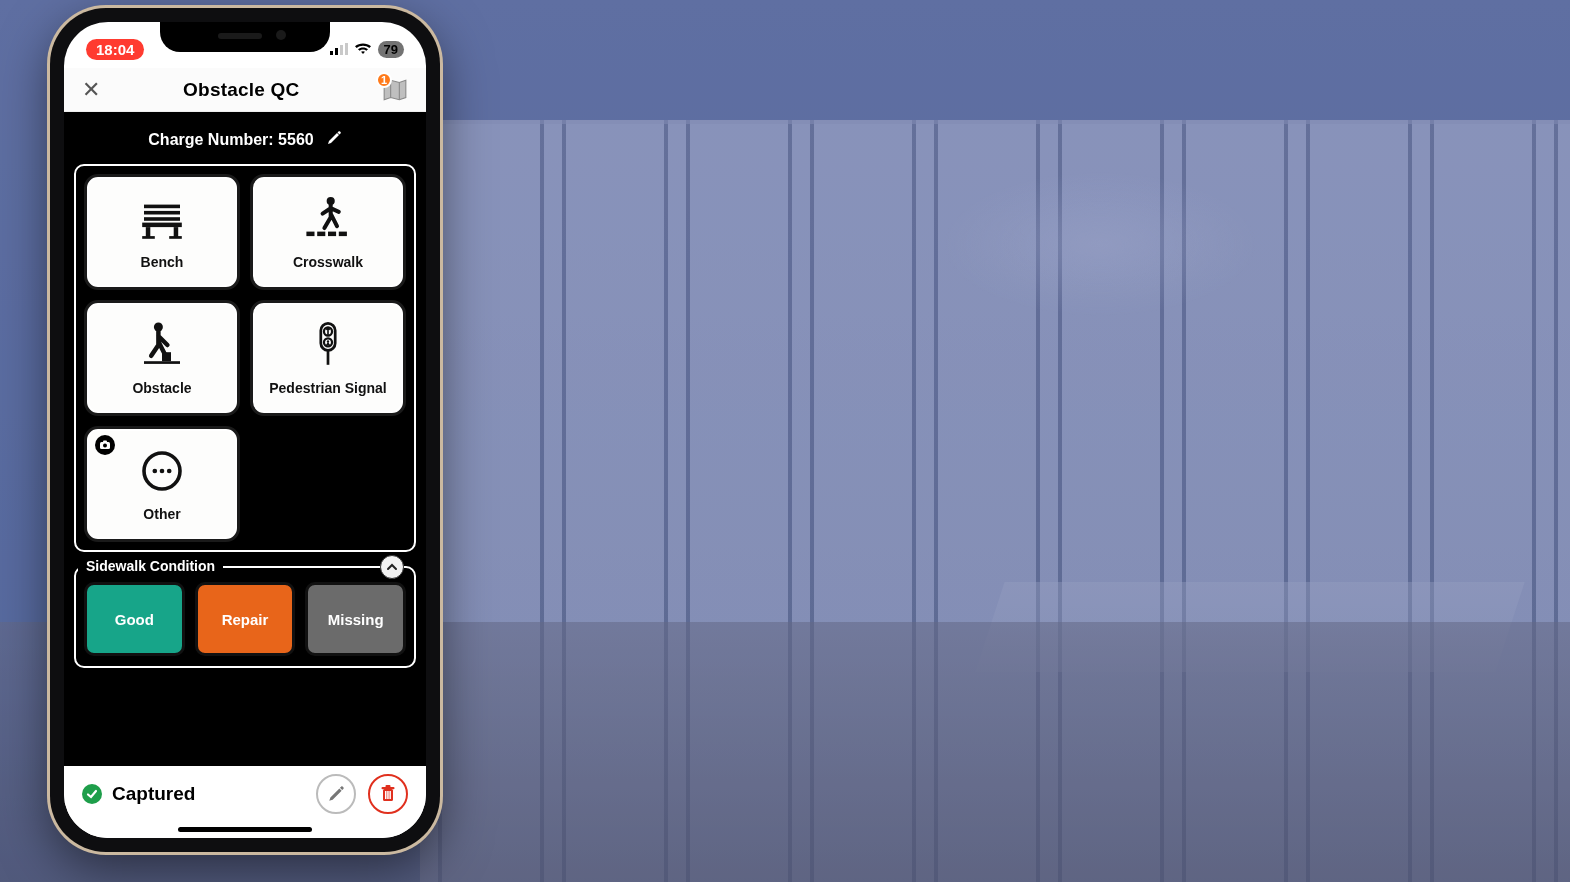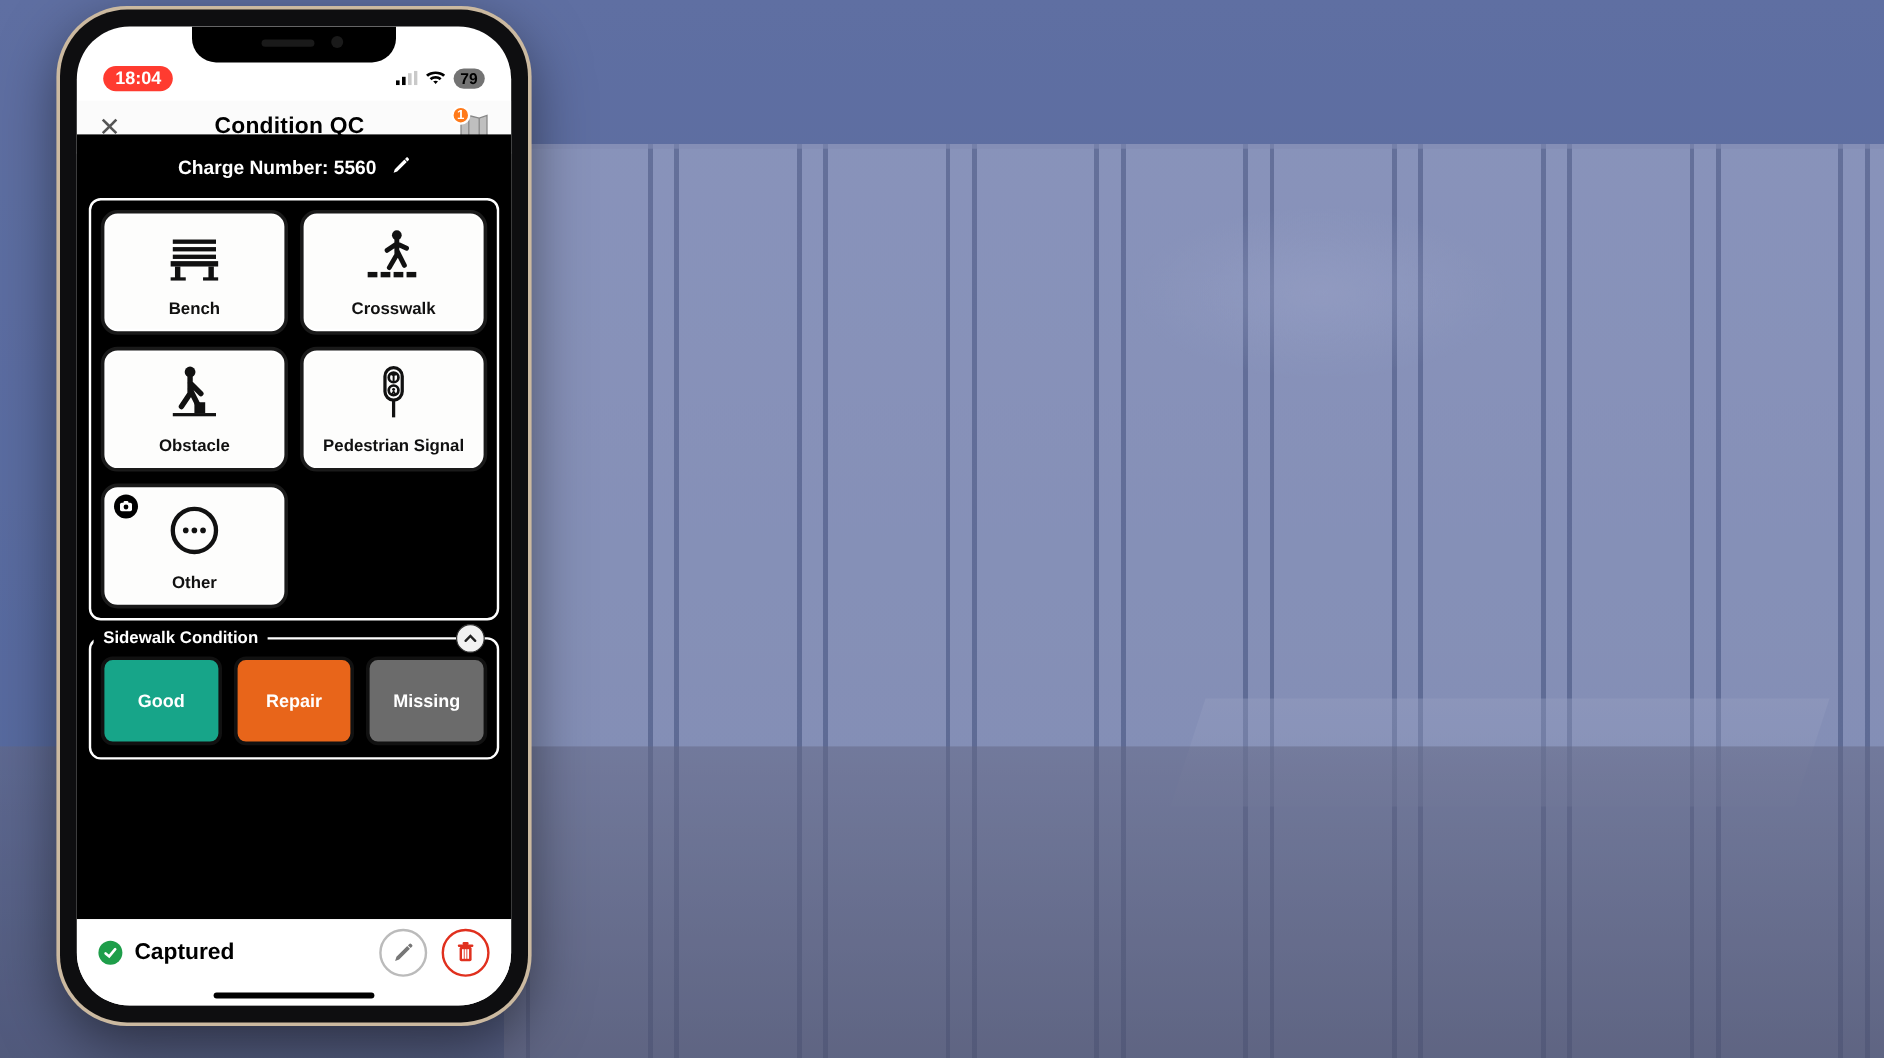"18:04" .status-bar { margin-top: 16px -> none }
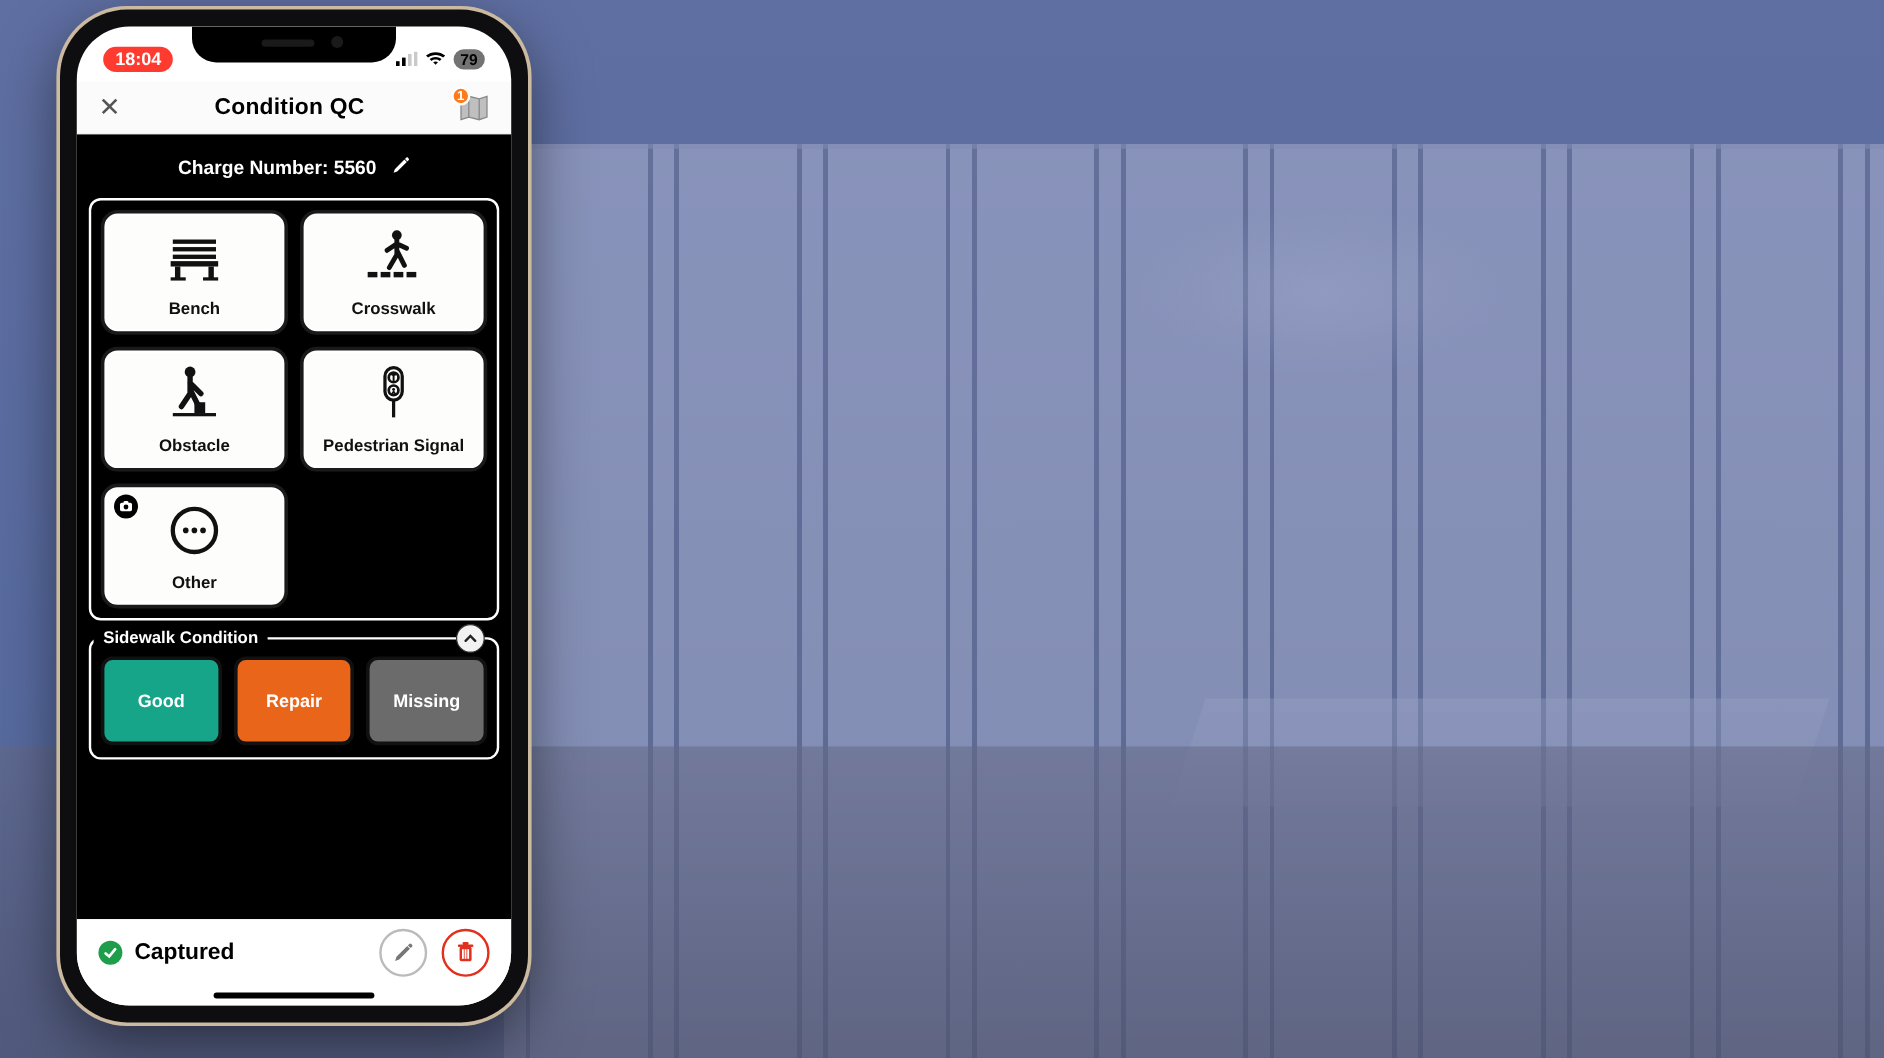"Condition QC" span.app-title { text: Condition -> Obstacle }
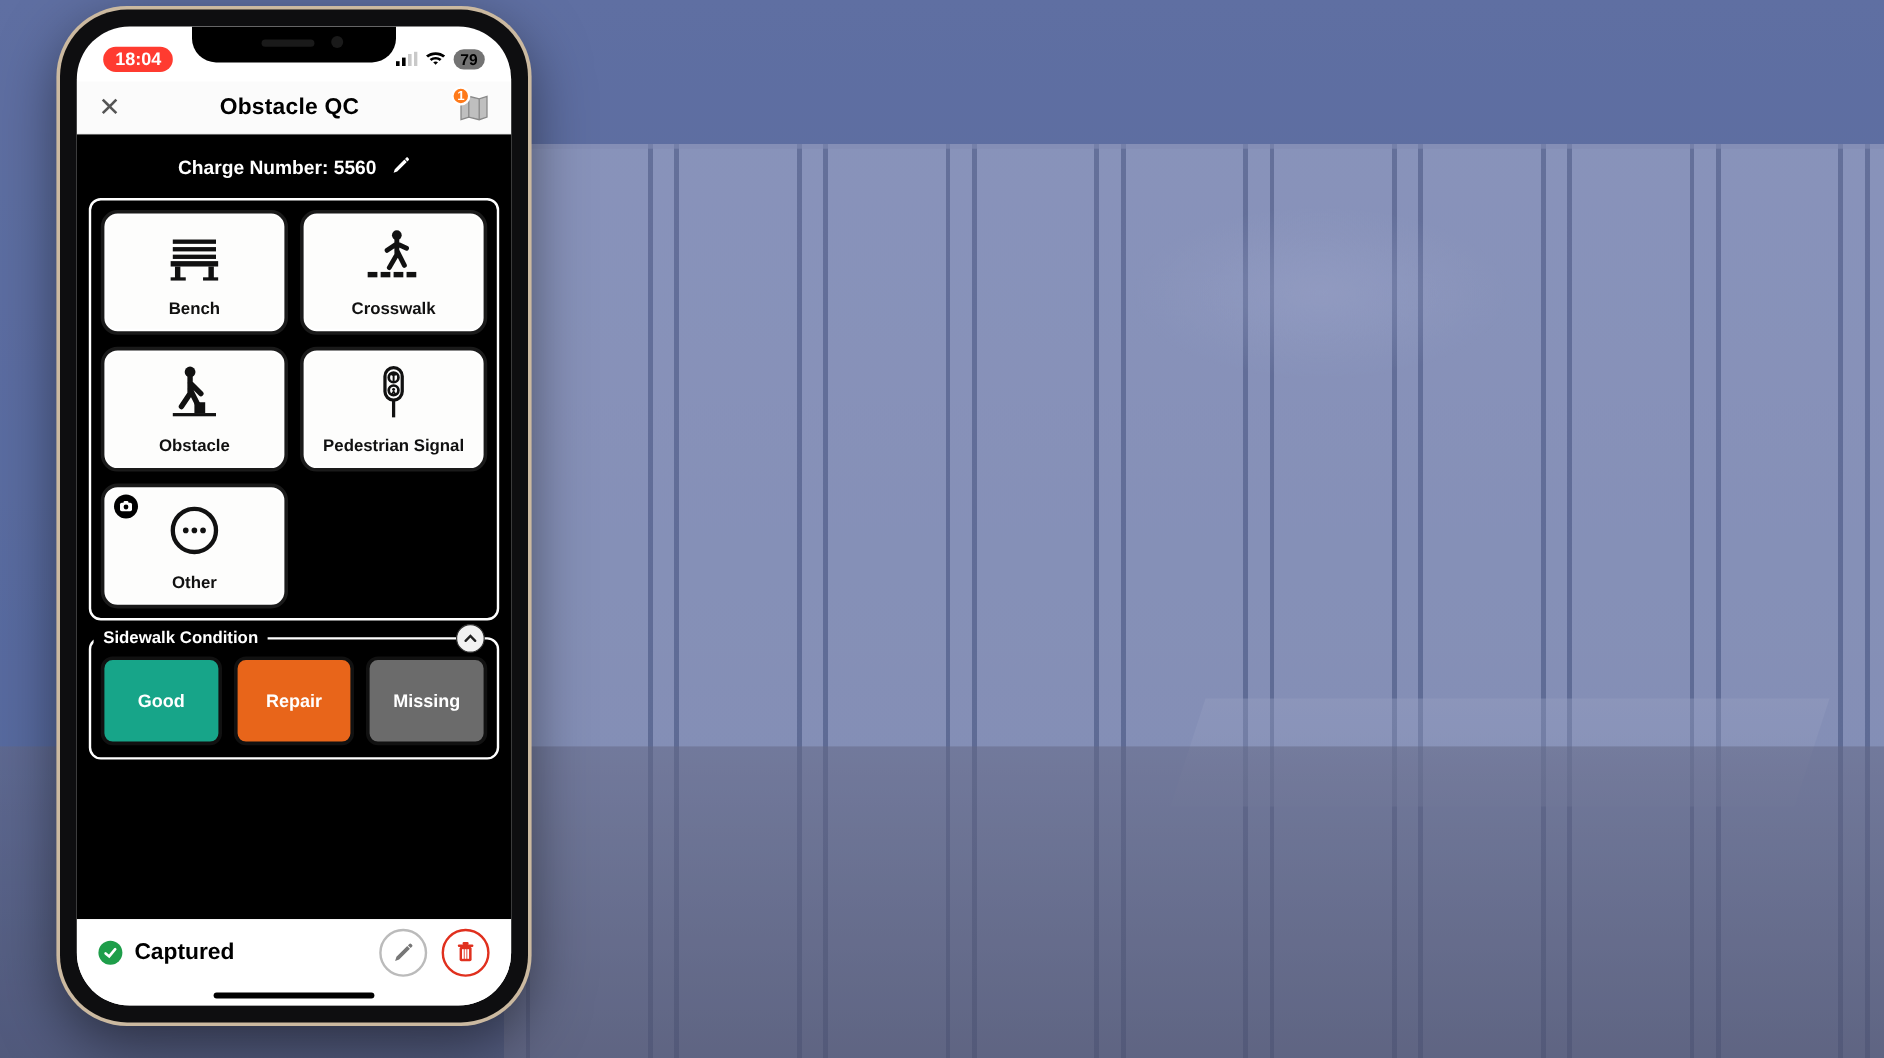"Bench" .tile { height: 104px -> 116px }
